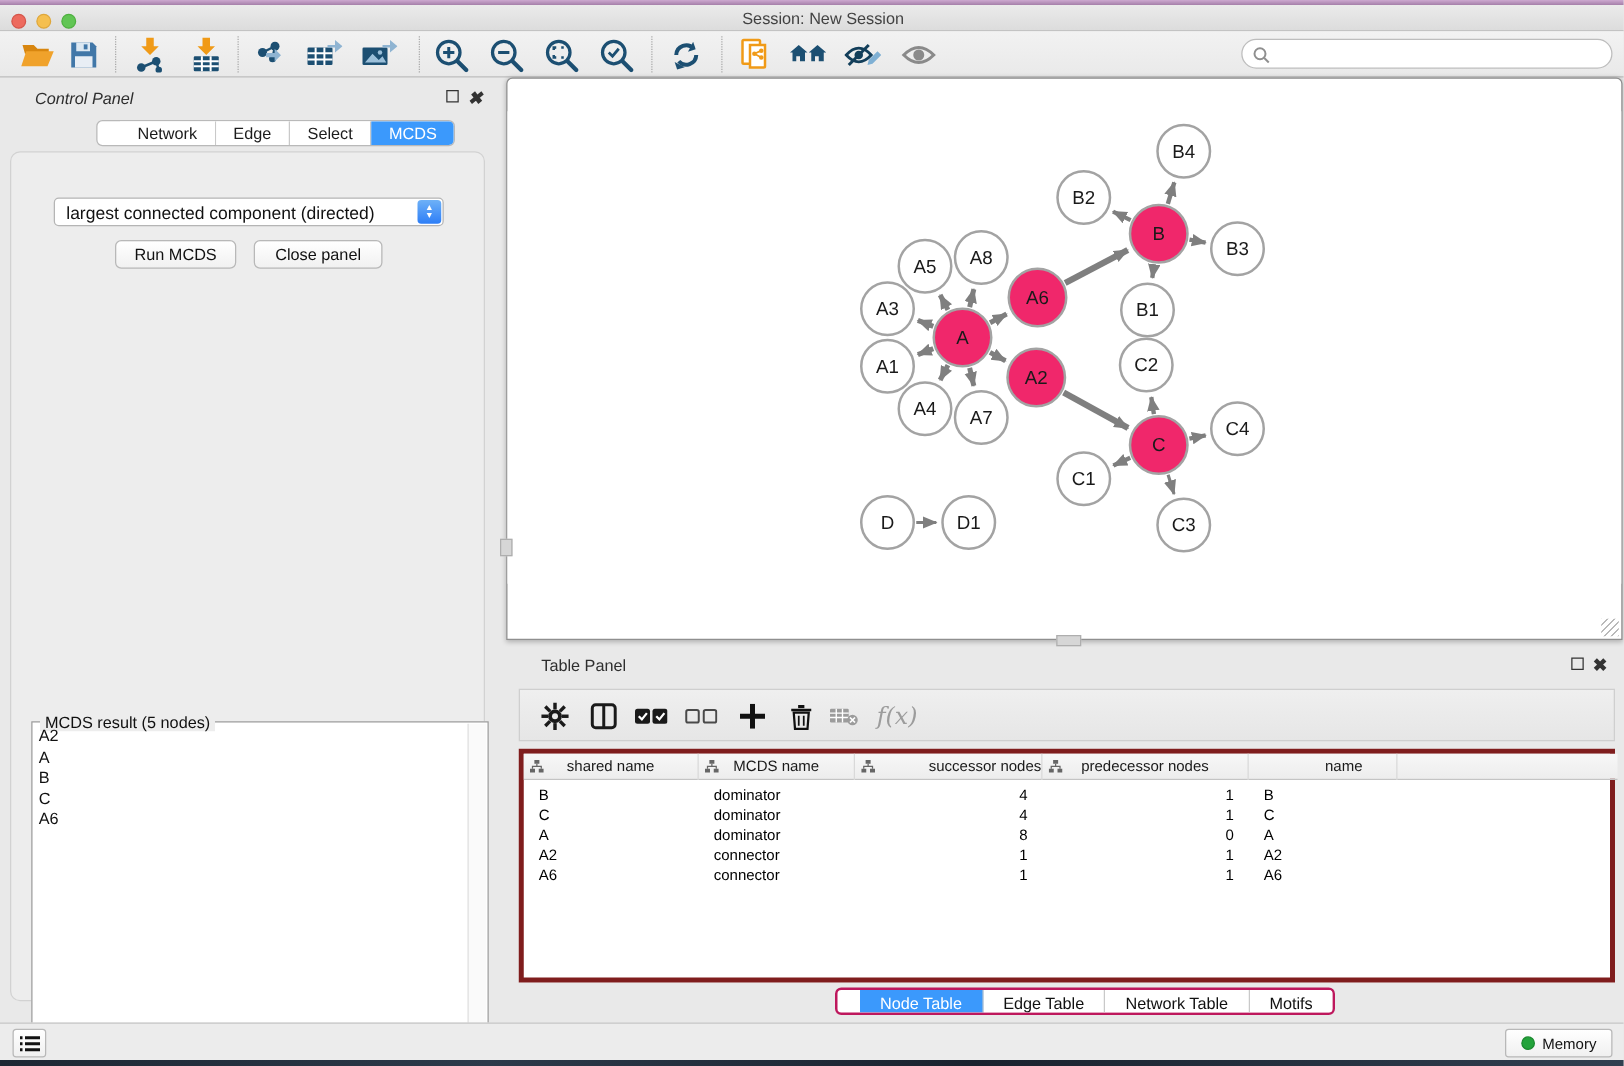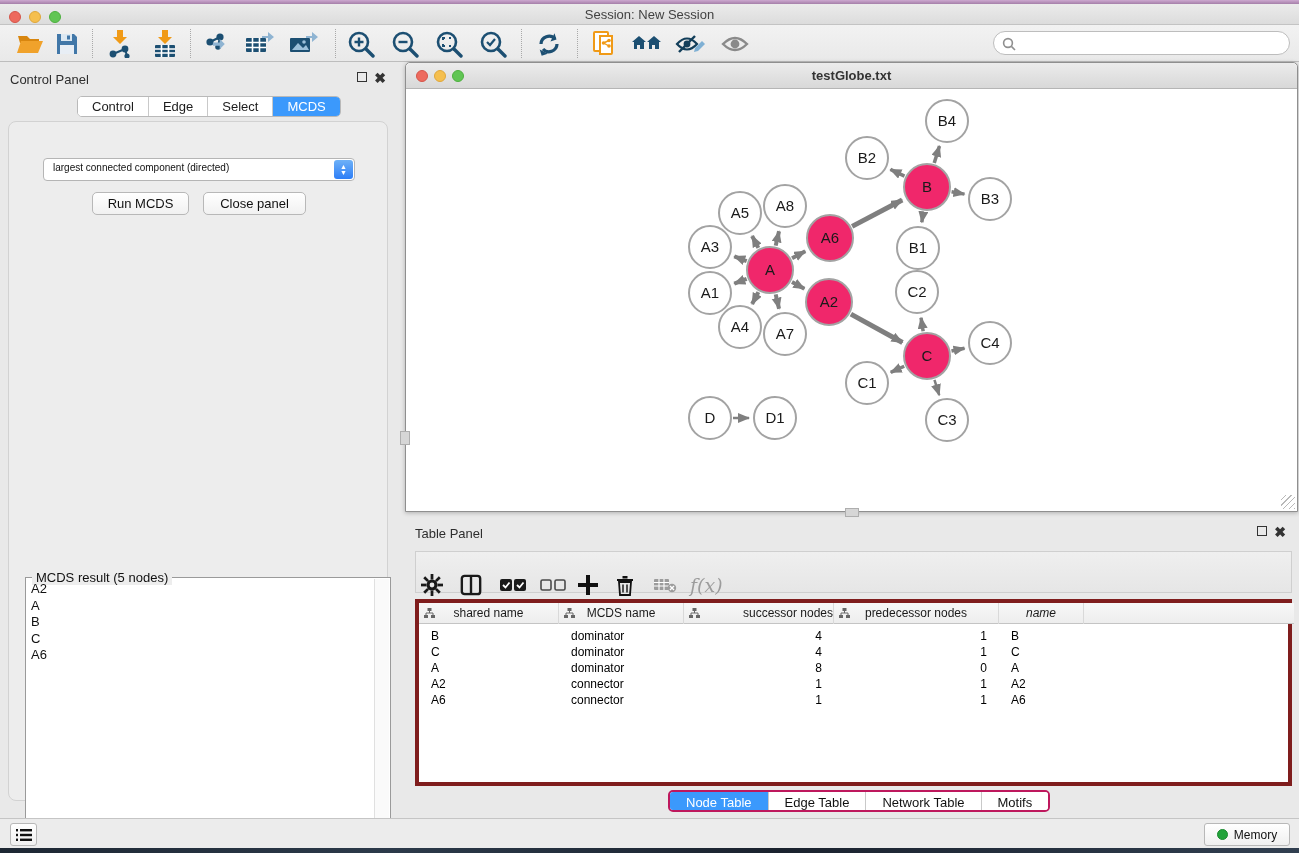"Session: New Session" .abs { padding-left: none -> 18px }
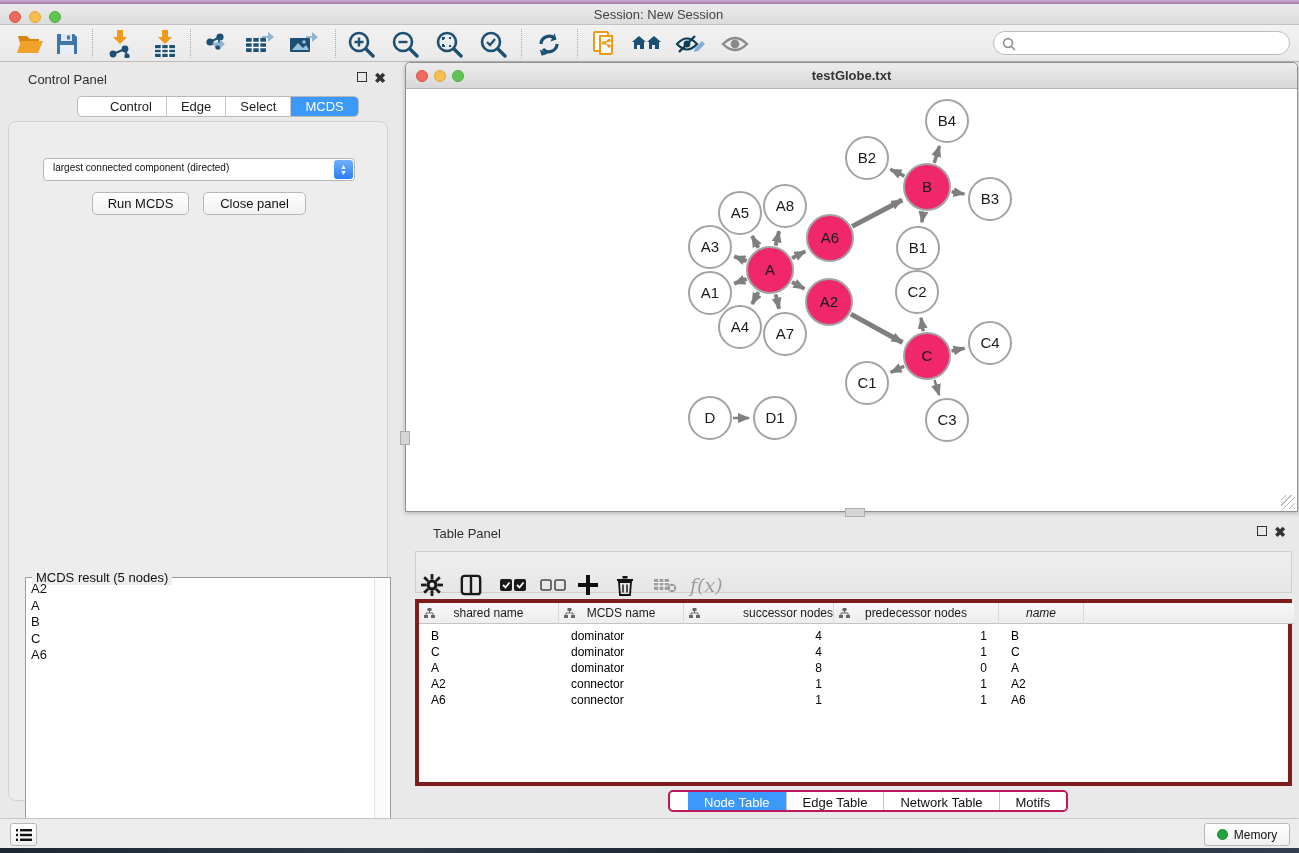"Control Panel" .cp-header { font-style: none -> italic }
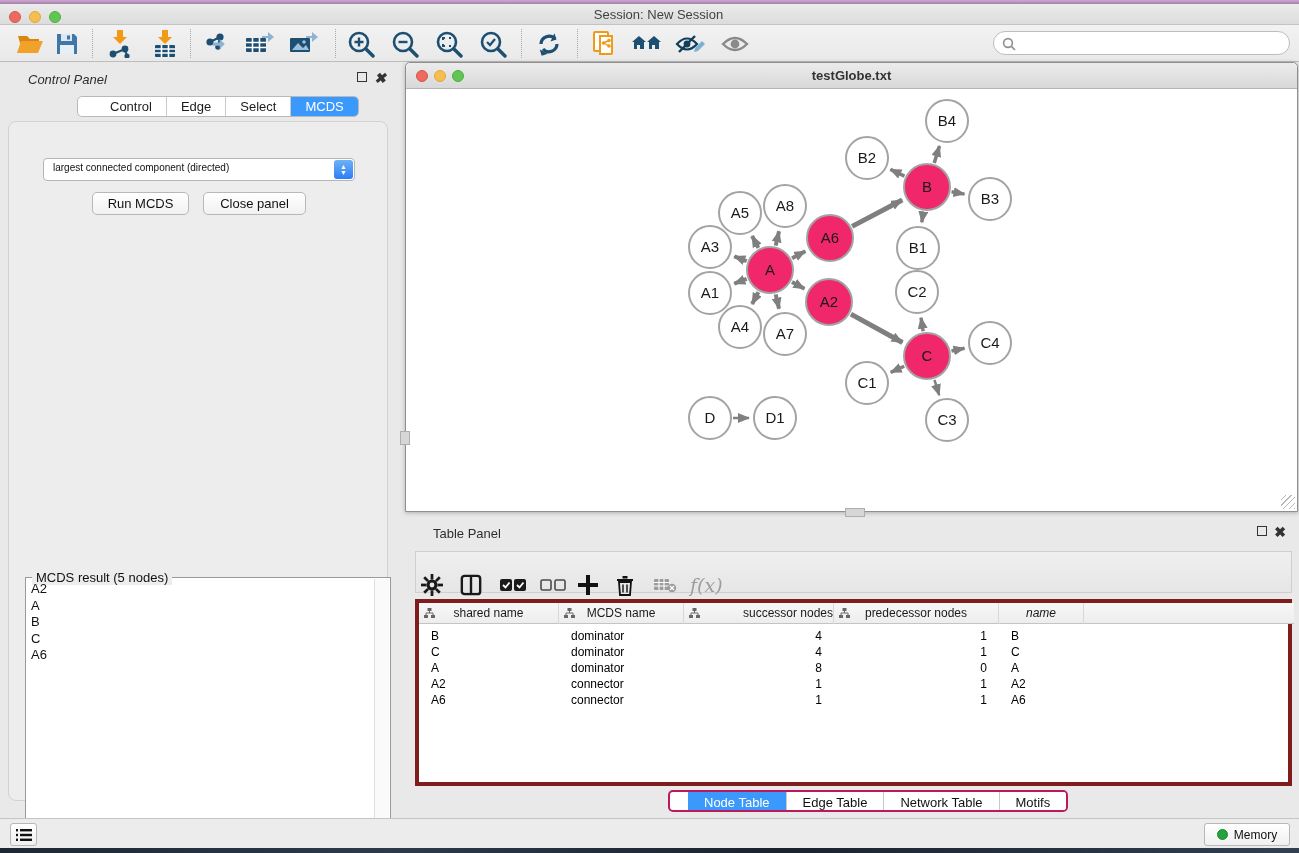"testGlobe.txt" div.net-titlebar { html: <div> <span></span> <span></span> <span></span> <div>testGlobe.txt</div> </div> -> none }
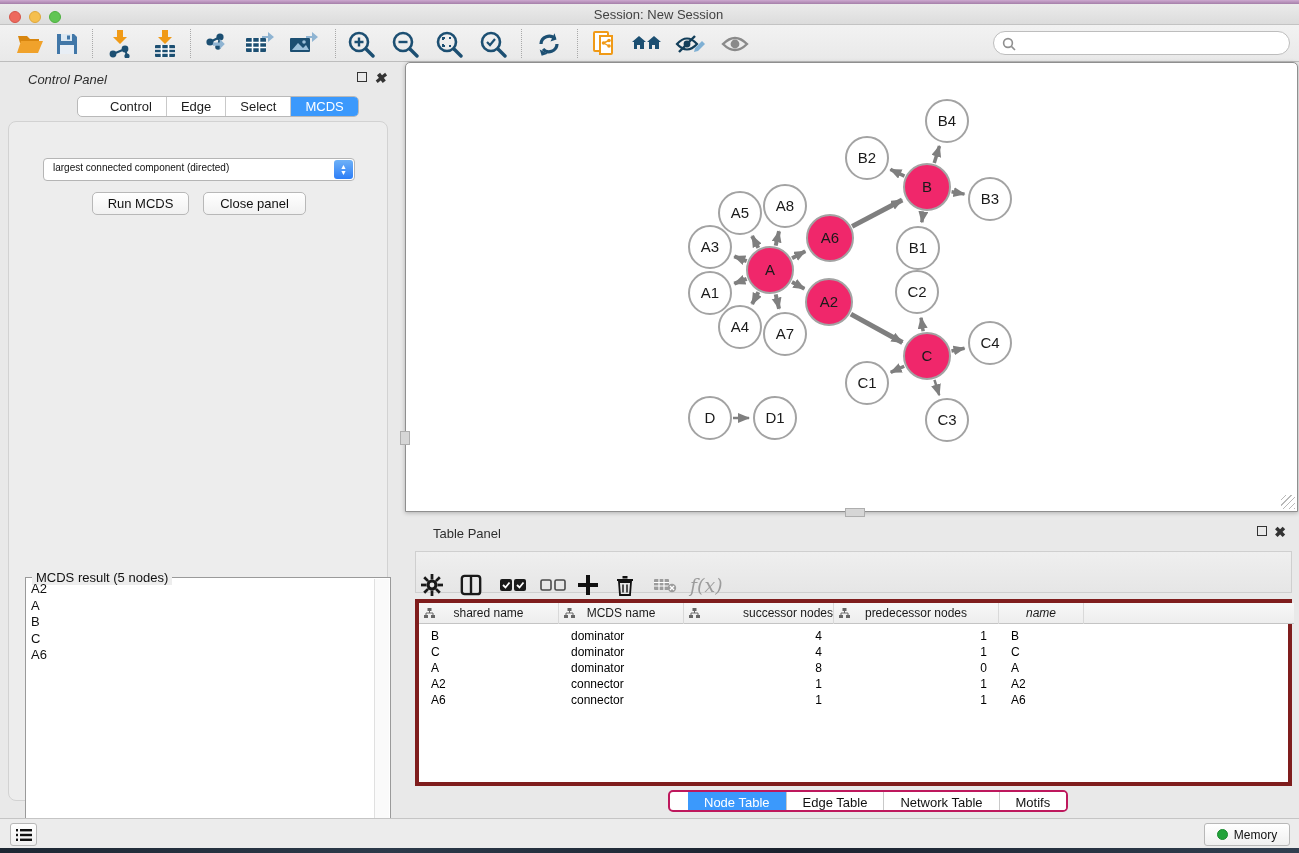"Control" div.cp-tab { text: Control -> Network }
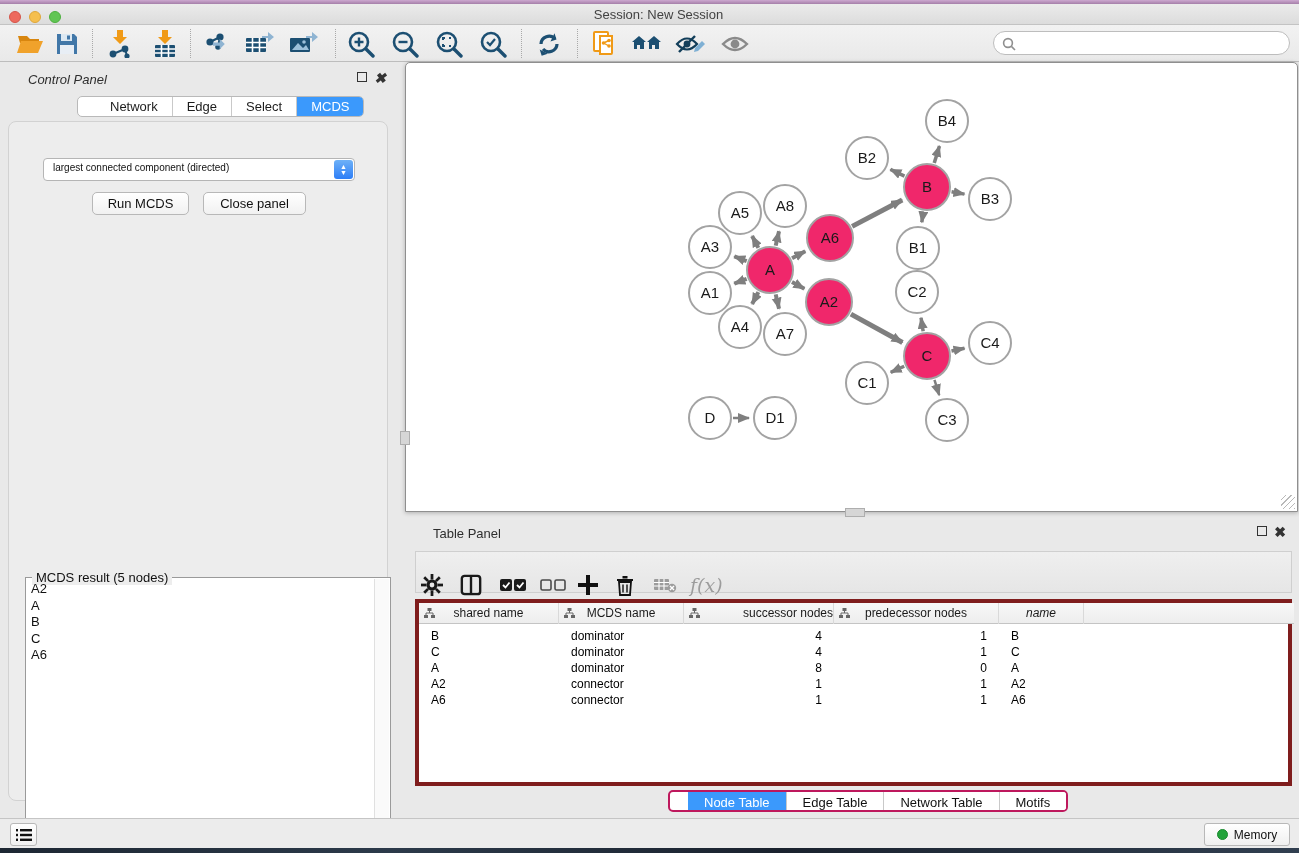"largest connected component (directed)" .combo-text { font-size: 10px -> 14px }
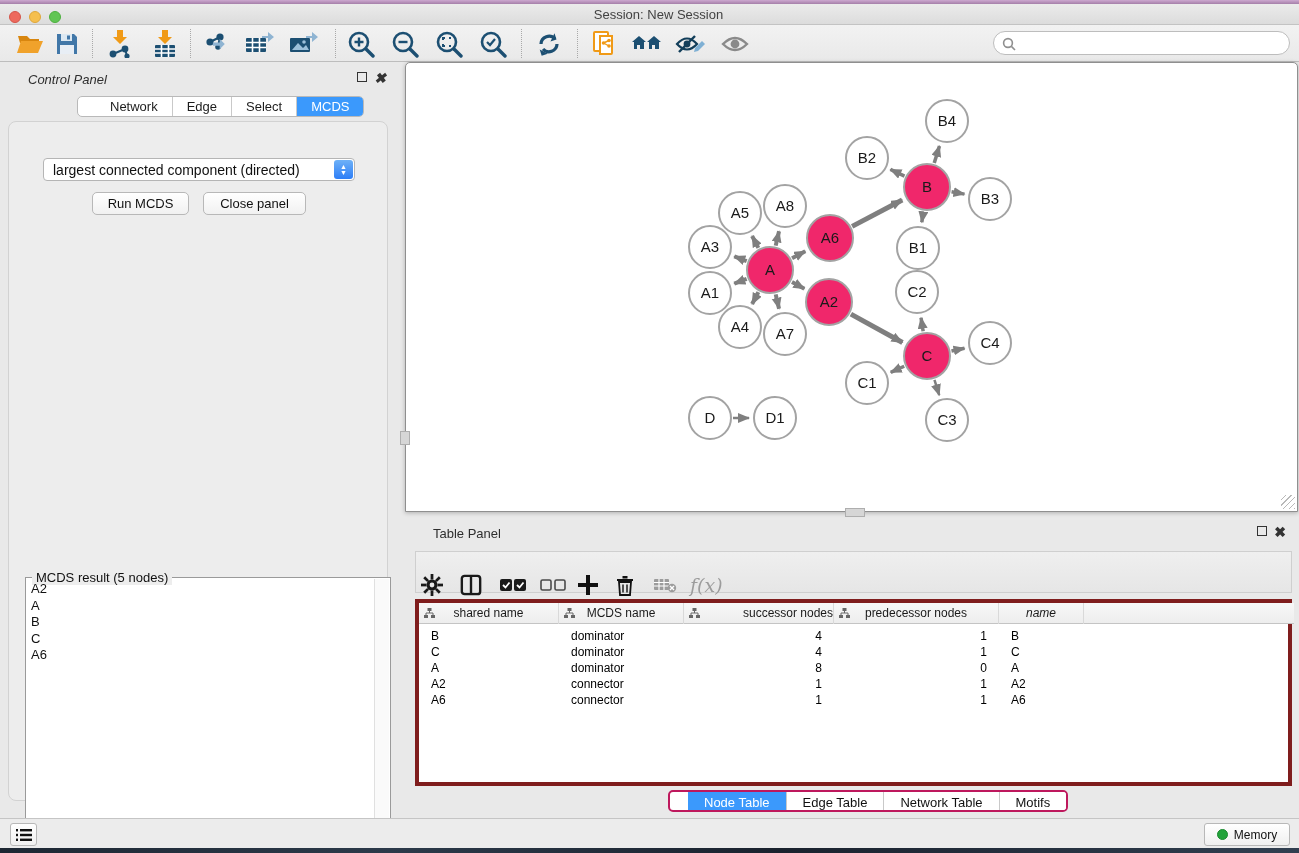"f(x)" .tp-icon { justify-content: flex-start -> flex-end; top: 17px -> 5px }
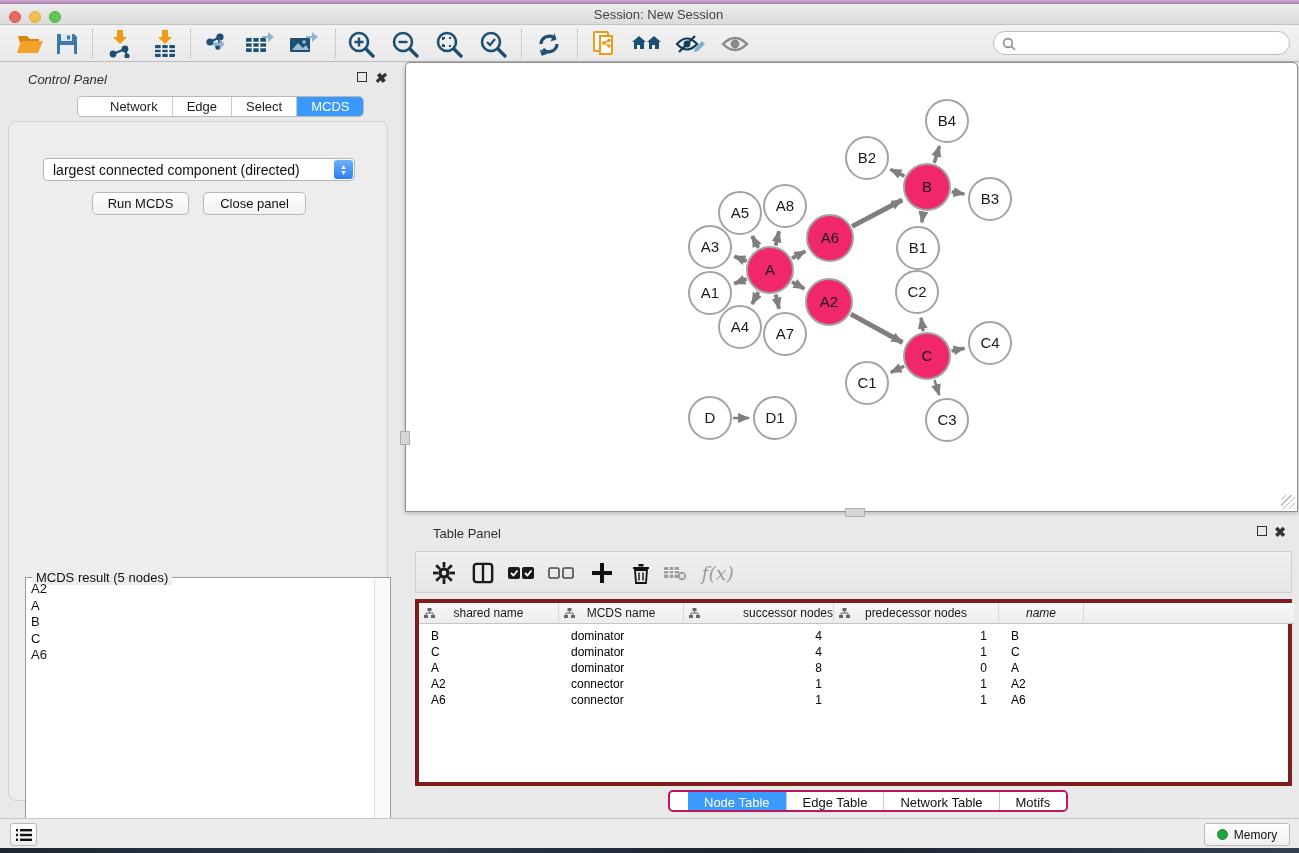"name" div.th { font-style: italic -> none; left: 580px -> 614px }
